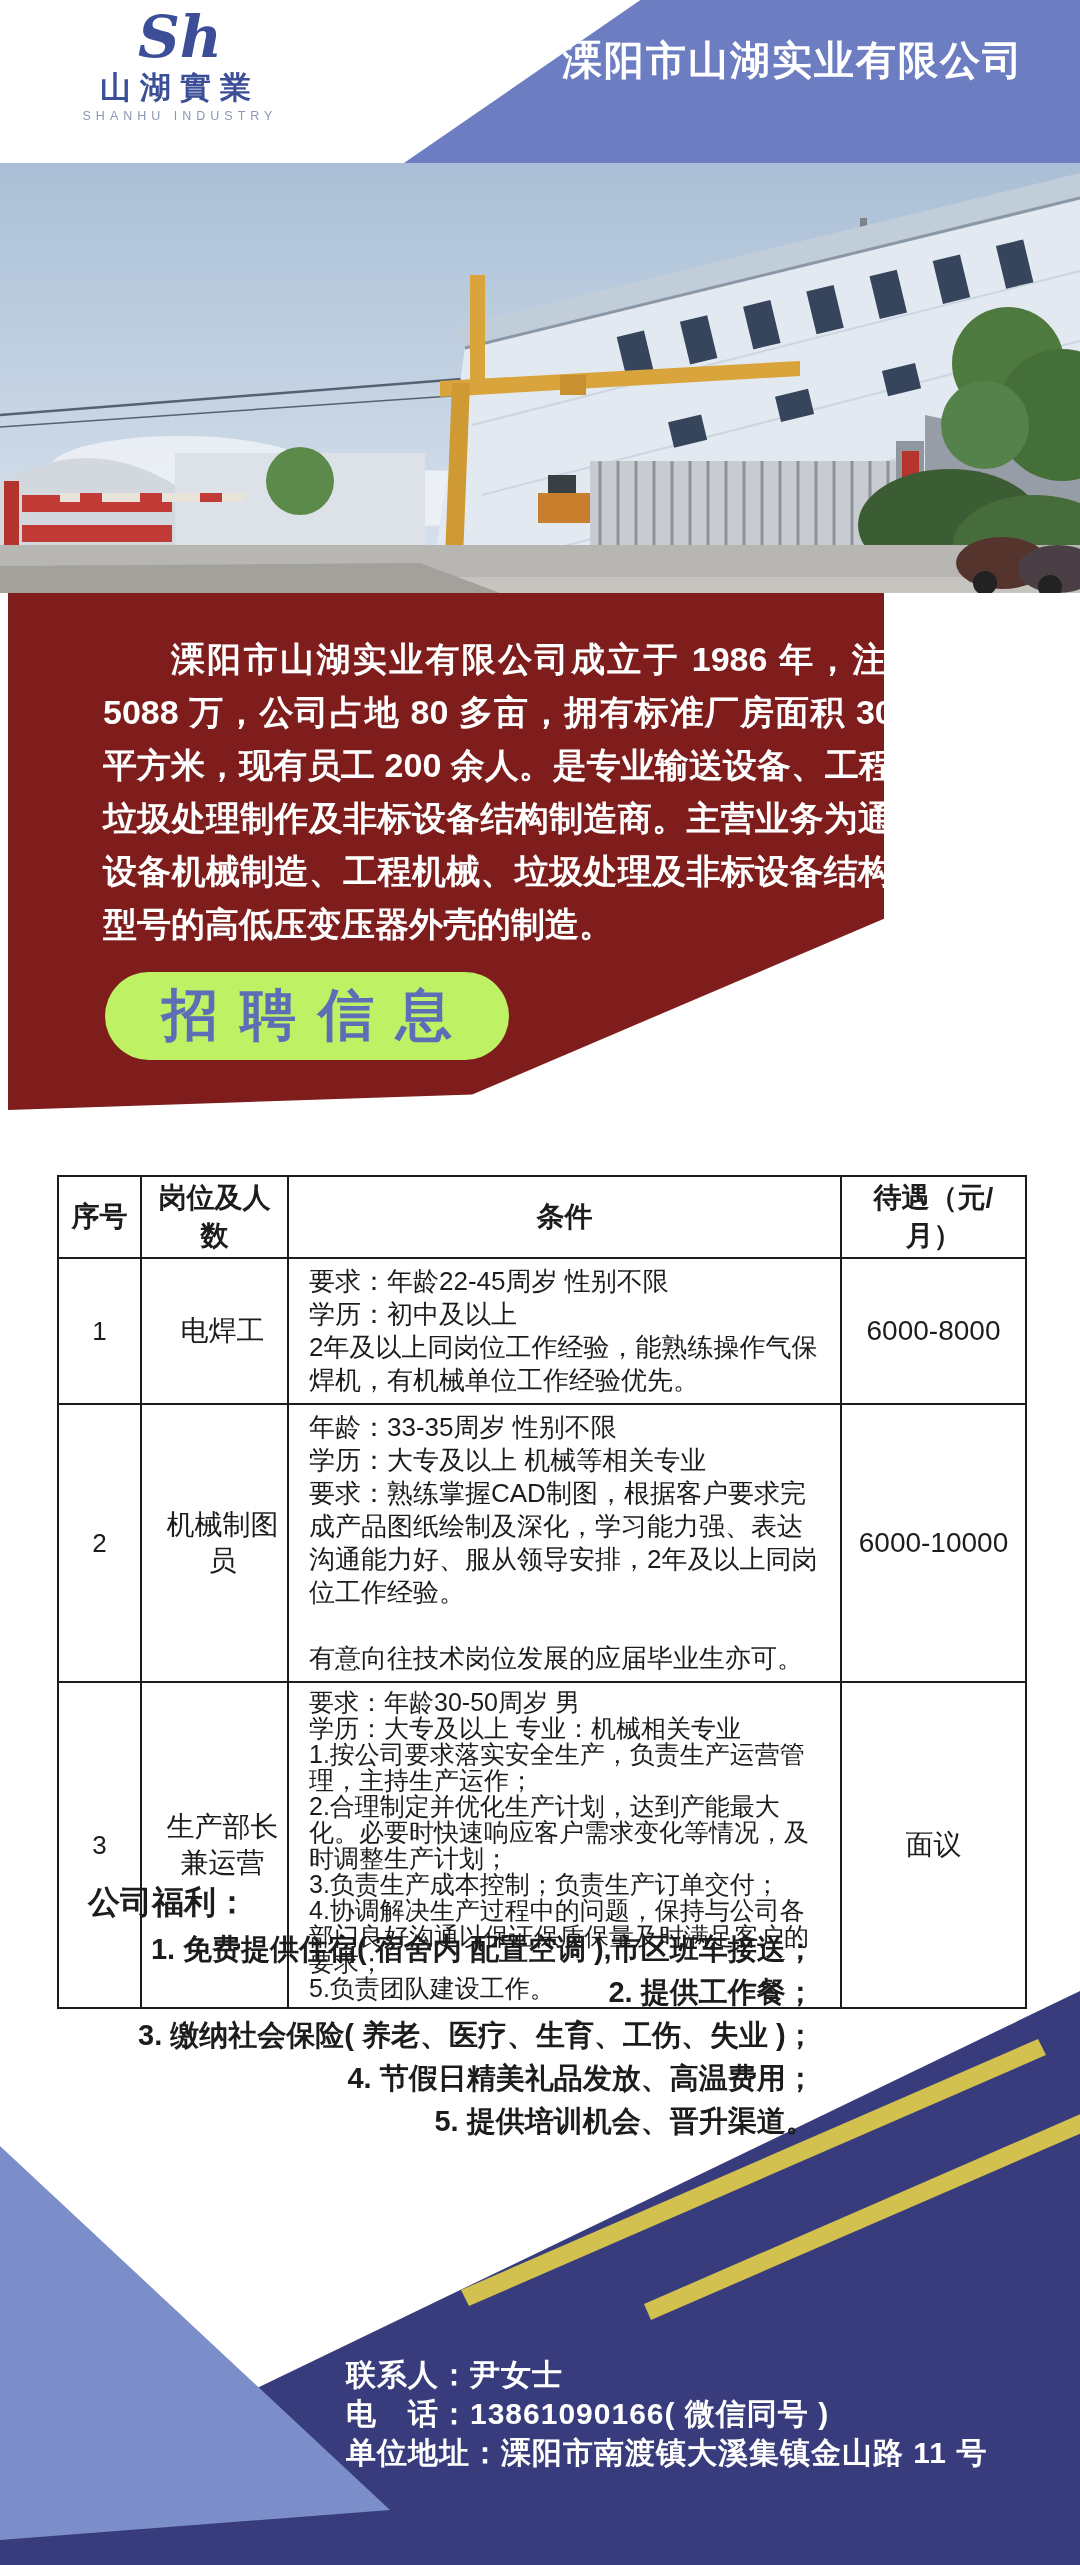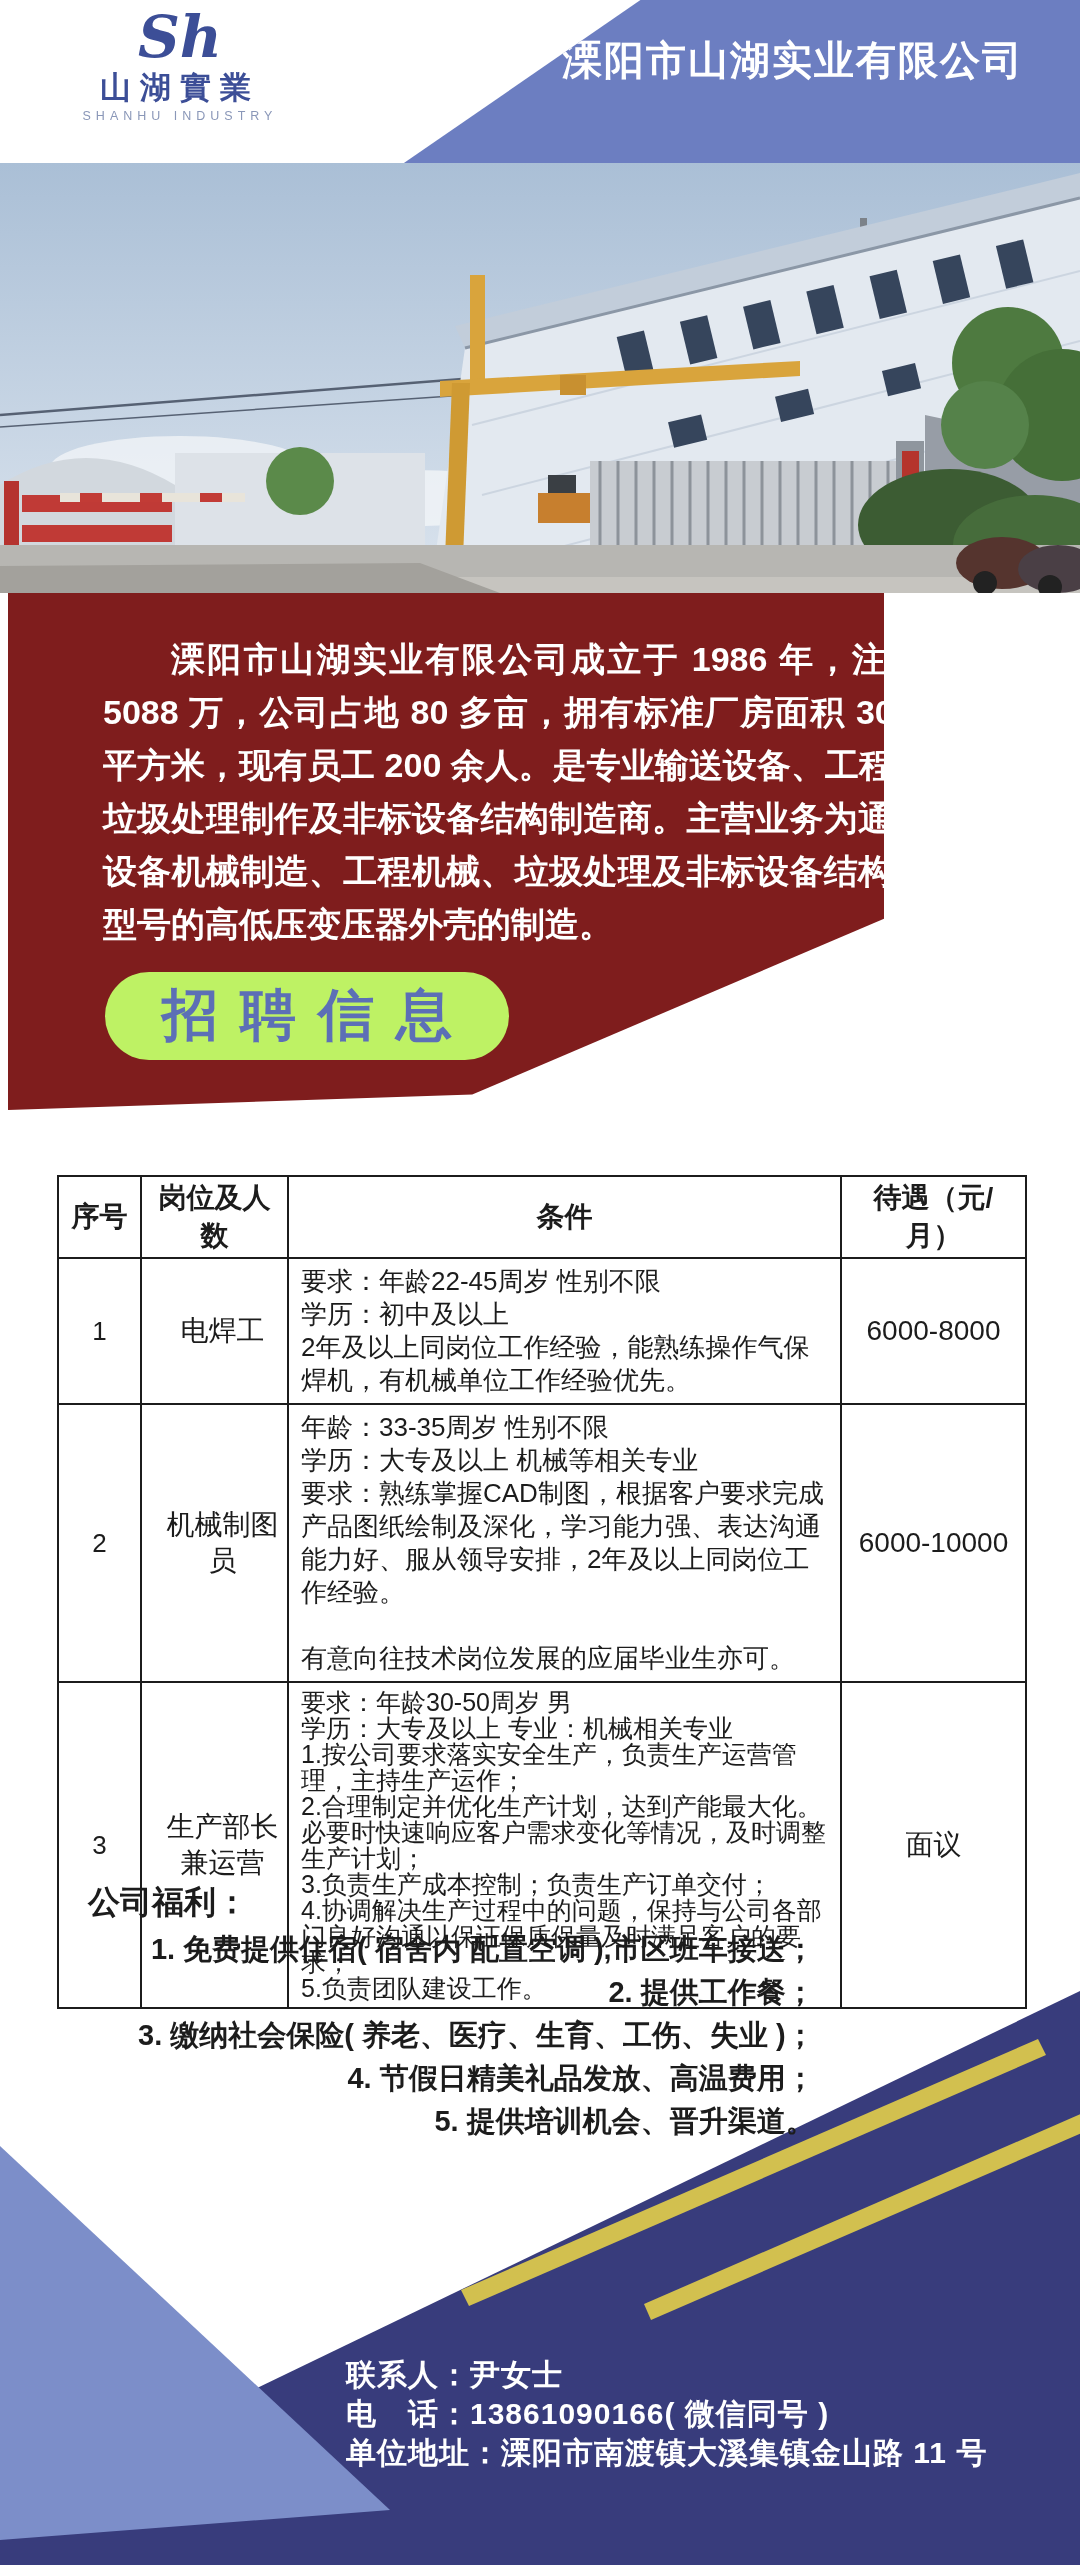"要求：年龄22-45周岁 性别不限" td.cond { padding: 6px 12px -> 6px 20px }
